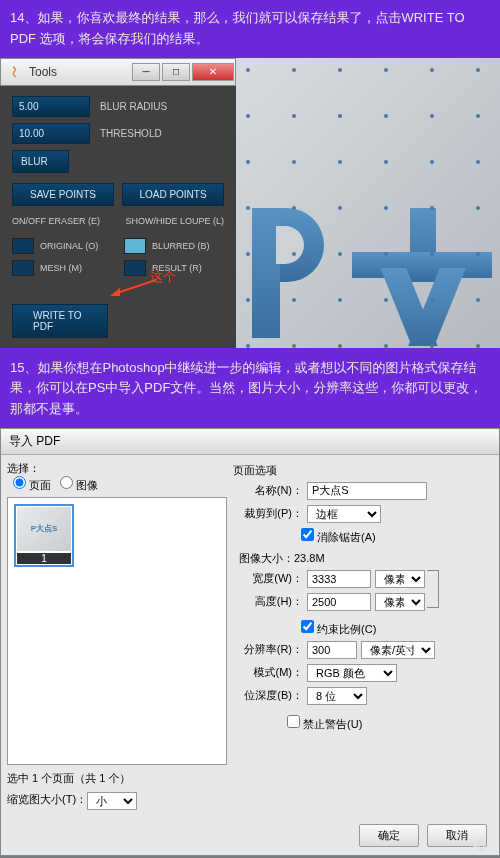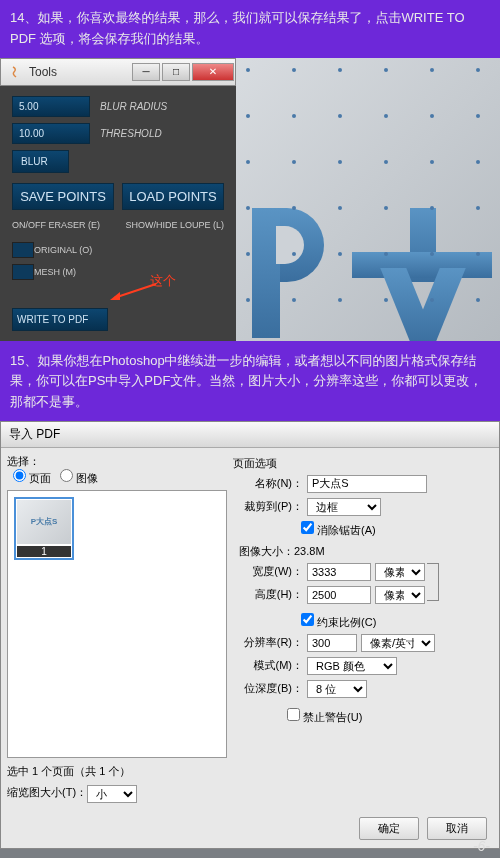"BLUR RADIUS" .tool-label { font-style: italic -> none }
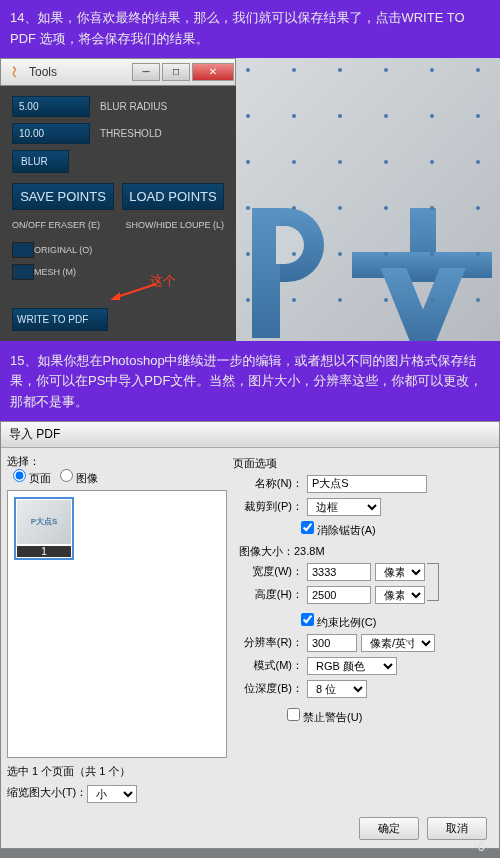"SAVE POINTS" .pair .tool-btn { font-size: 13px -> 10px }
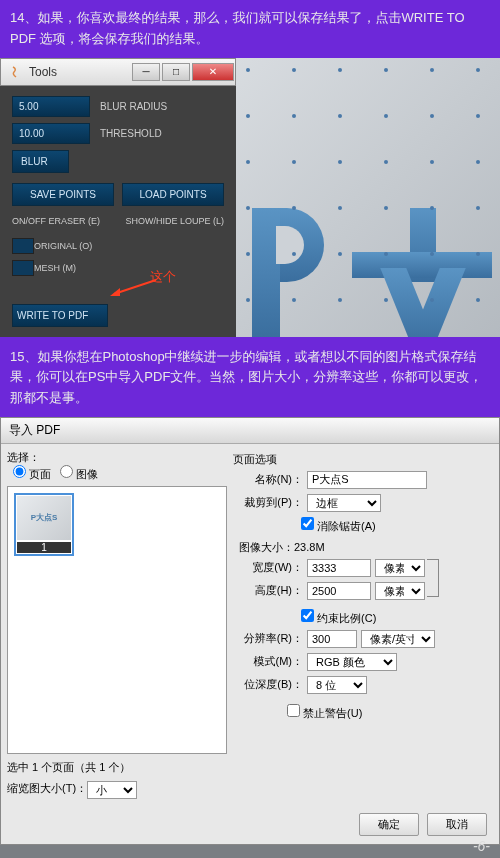"ORIGINAL (O)" .swatch-row { gap: none -> 6px }
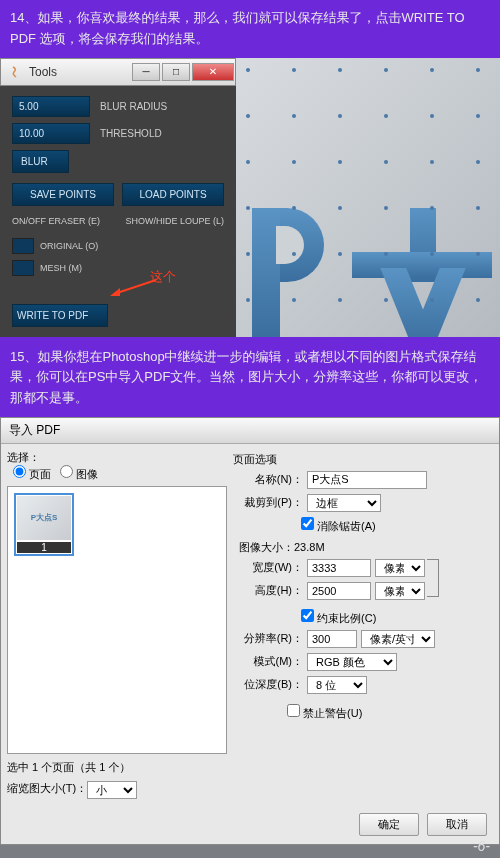"BLURRED (B)" div { html: none -> <div> <div> <div></div> <span>BLURRED (B)</span> </div> <div> <div></div> <span>RESULT (R)</span> </div> </div> }
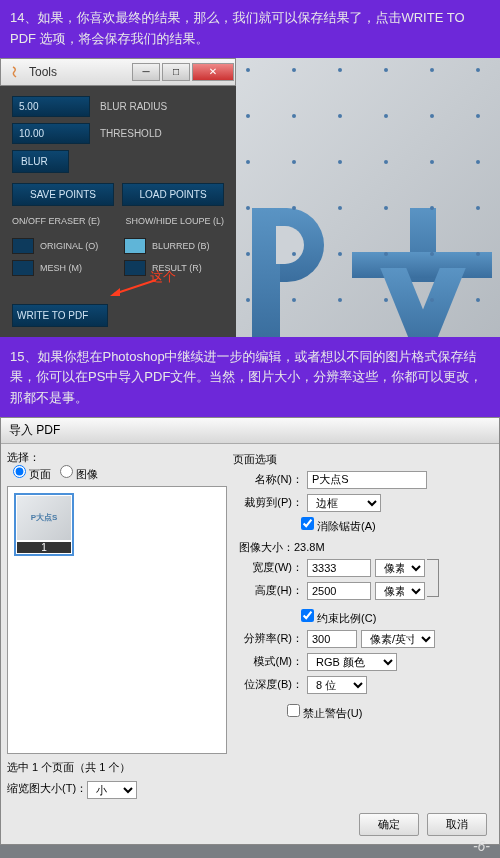"WRITE TO PDF" .write-btn { padding: 5px 4px -> 5px 20px }
